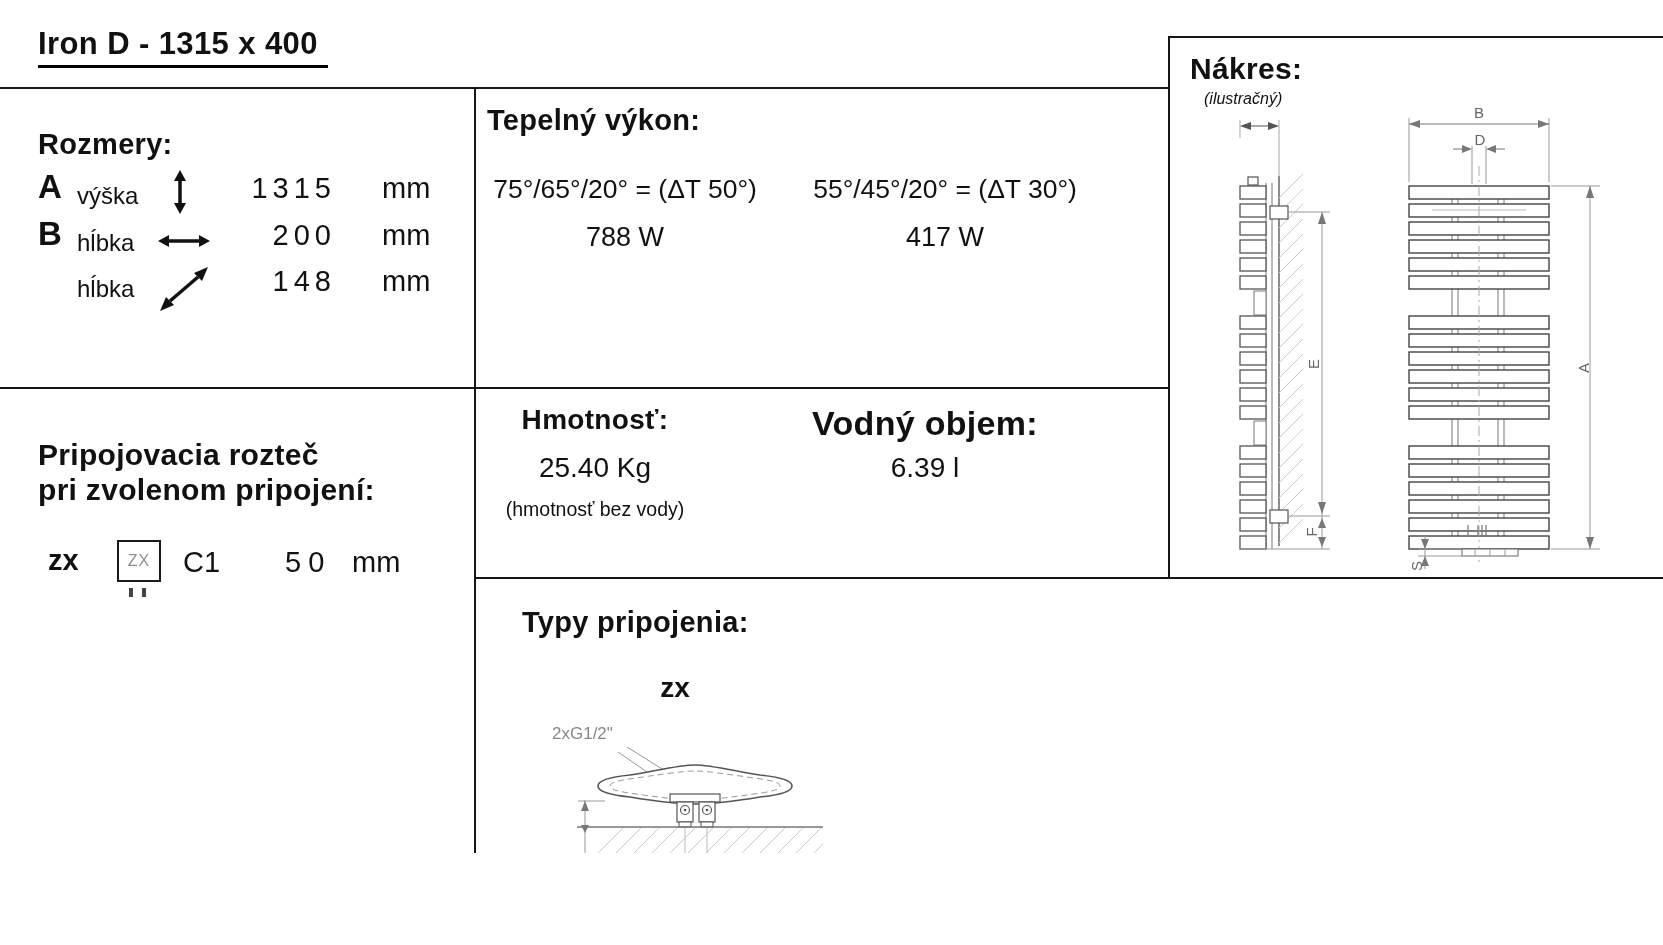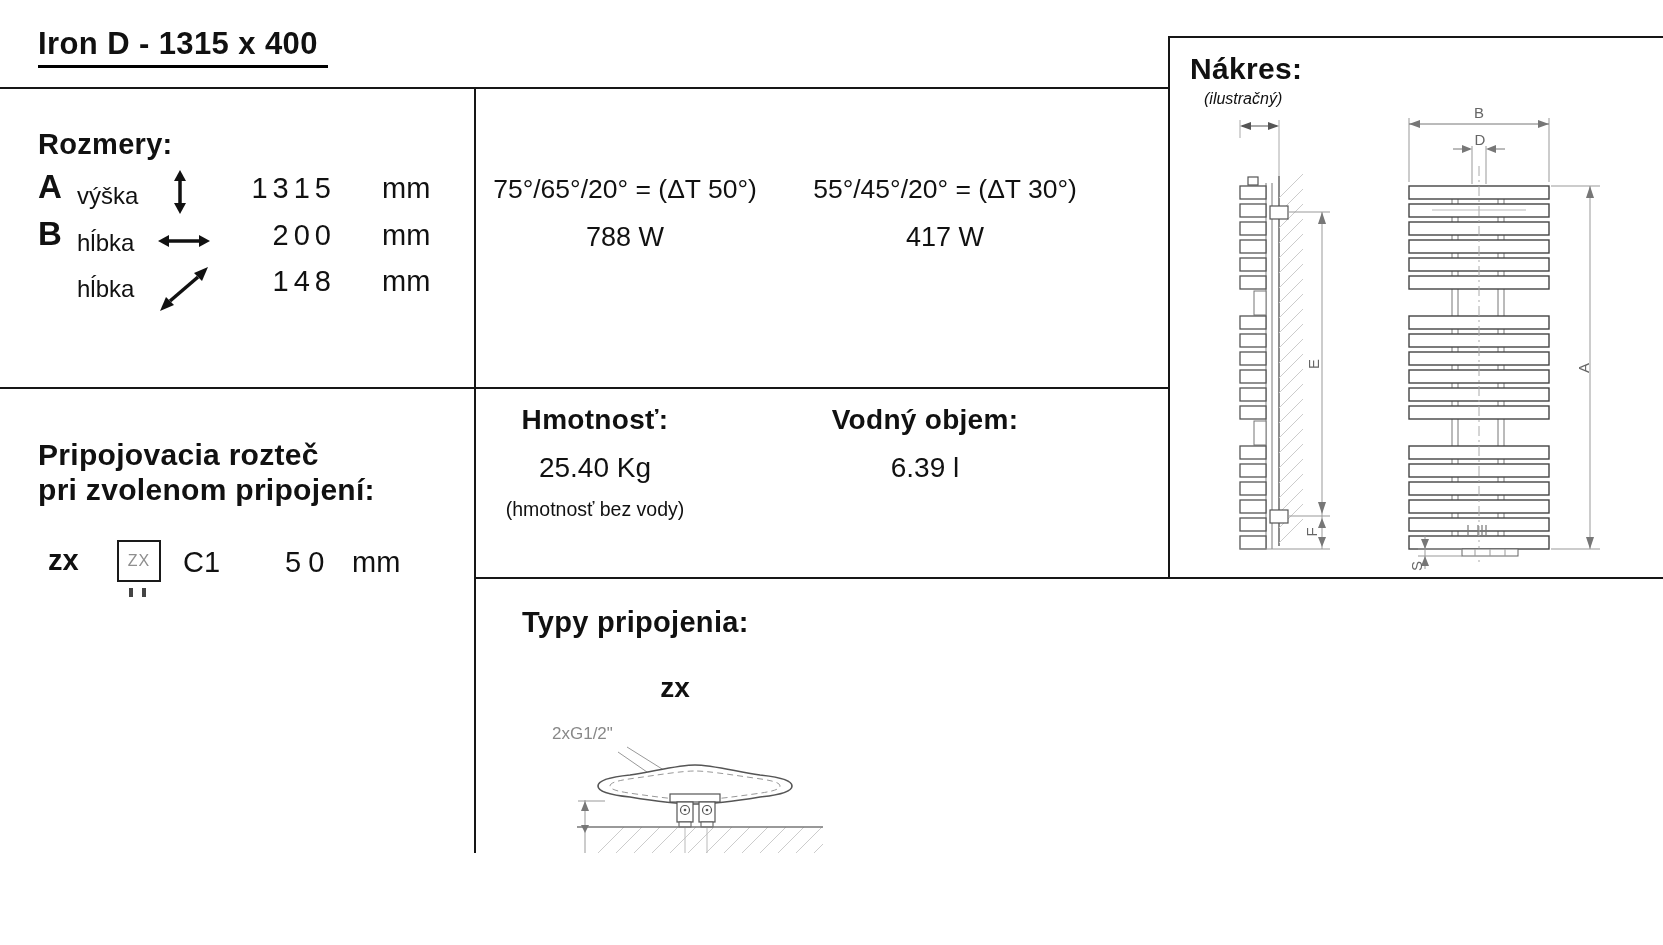"Tepelný výkon:" div.abs { html: none -> <div>Tepelný výkon:</div> }
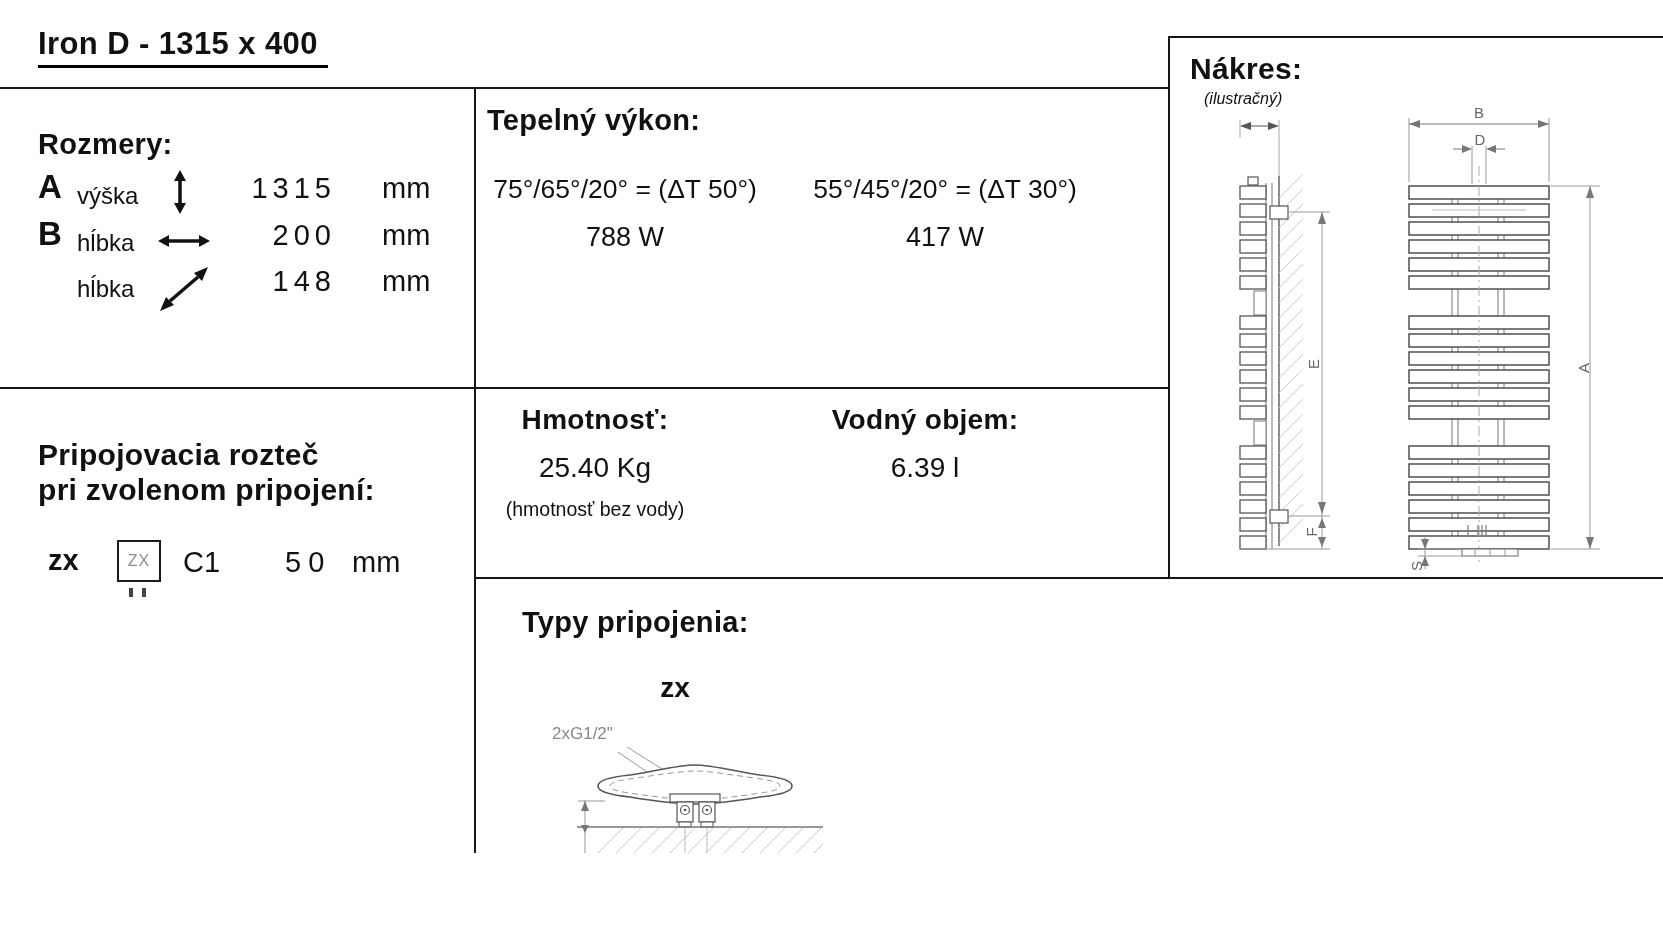"Vodný objem:" div.abs { font-size: 28px -> 34px }
